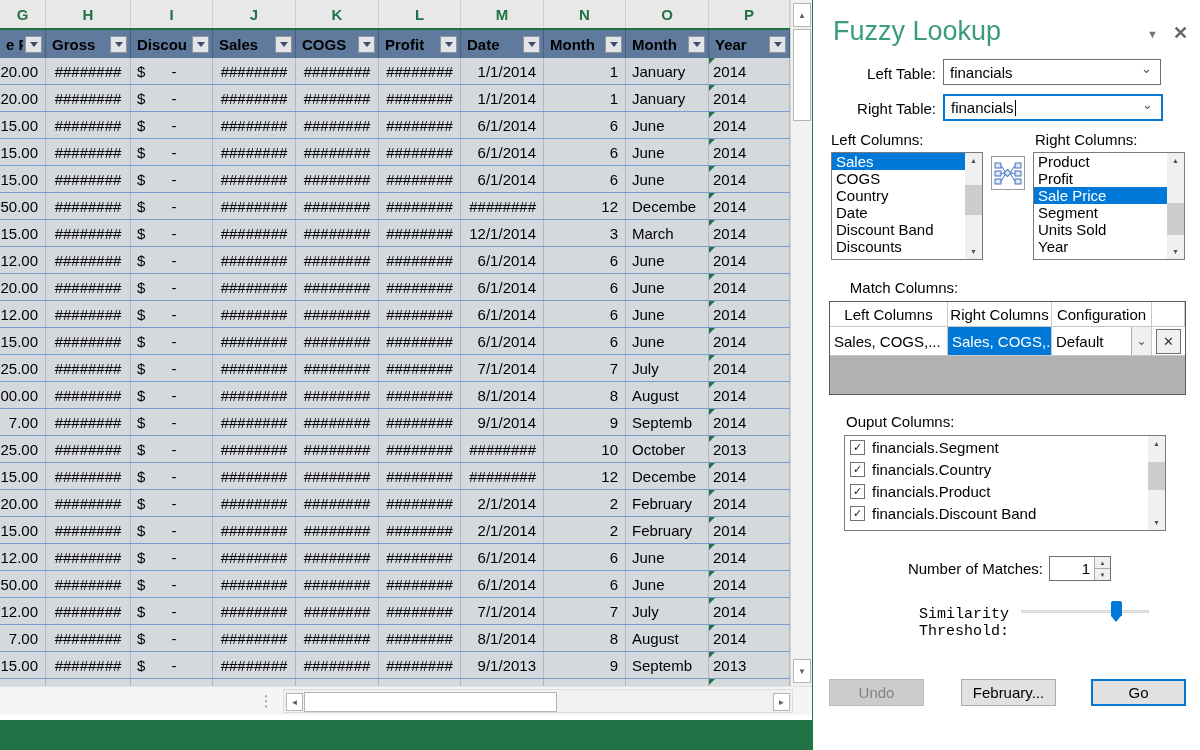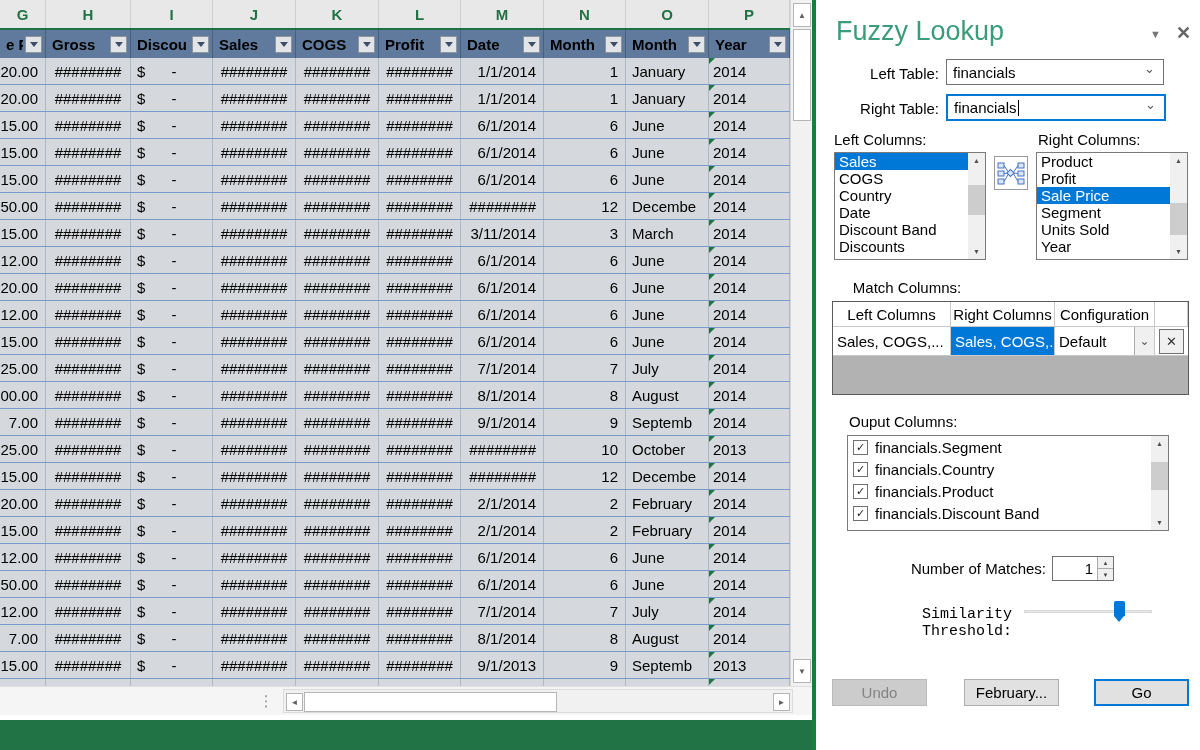"Fuzzy Lookup" .panel { border-left: 4px solid #15803d -> 1px solid #15803d }
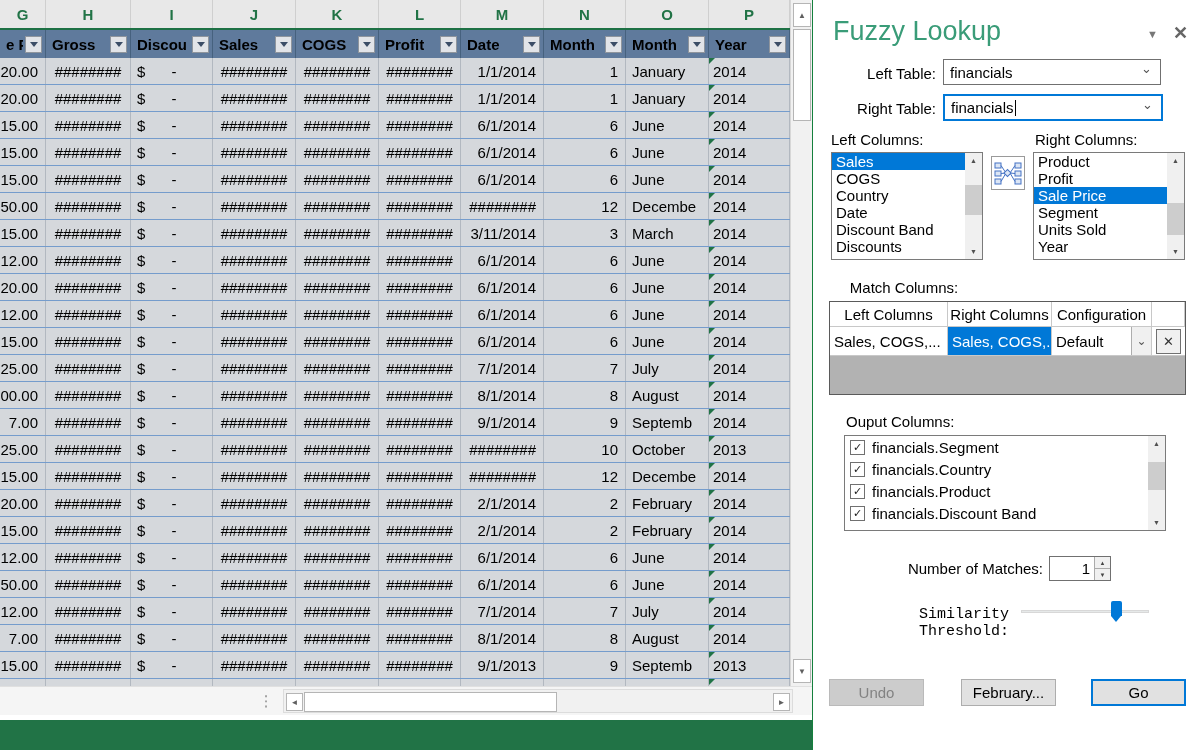"3/11/2014" div.cell { text: 3/11/2014 -> 12/1/2014 }
